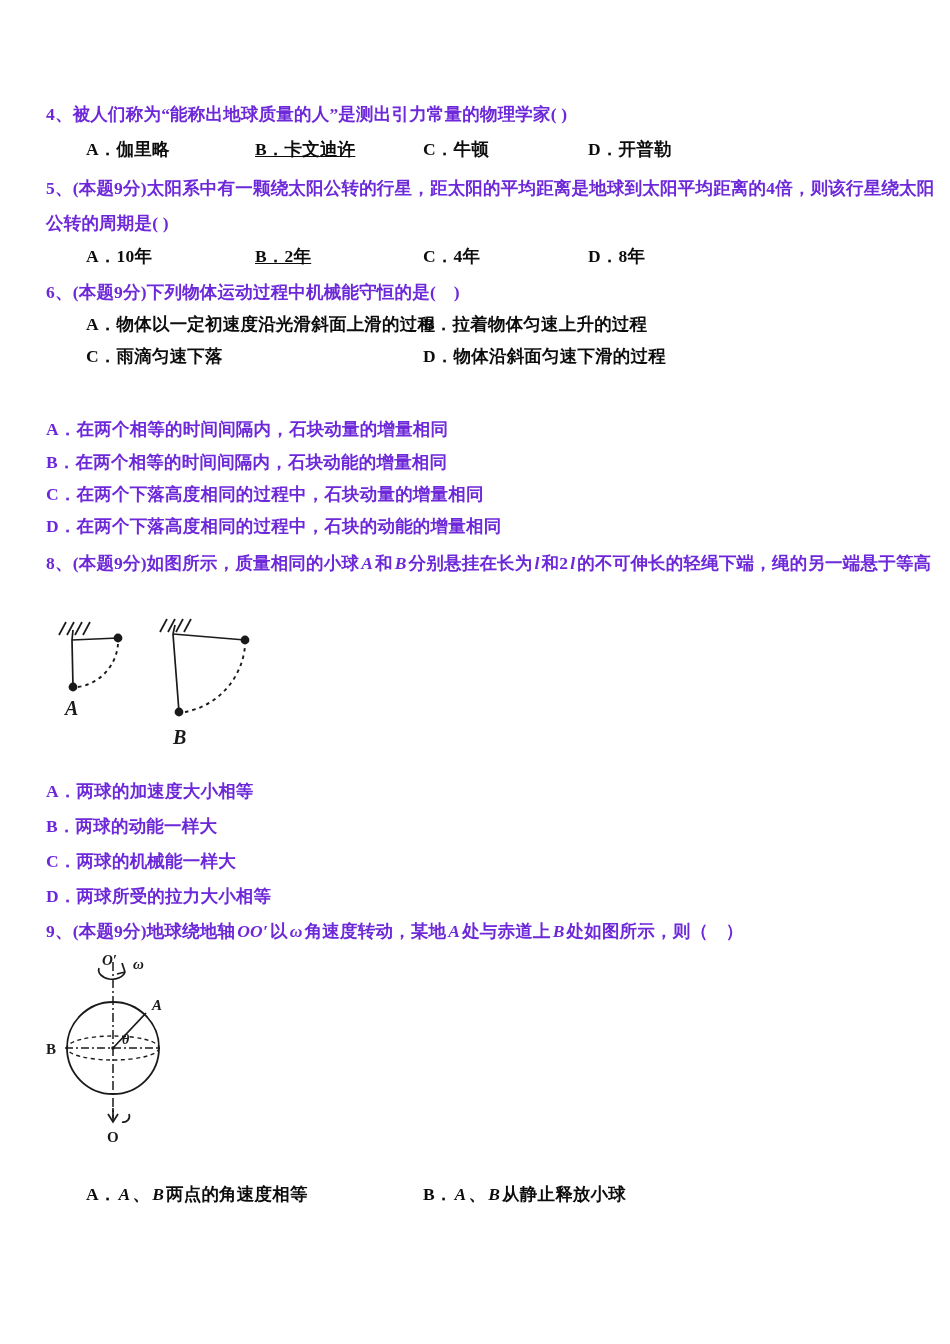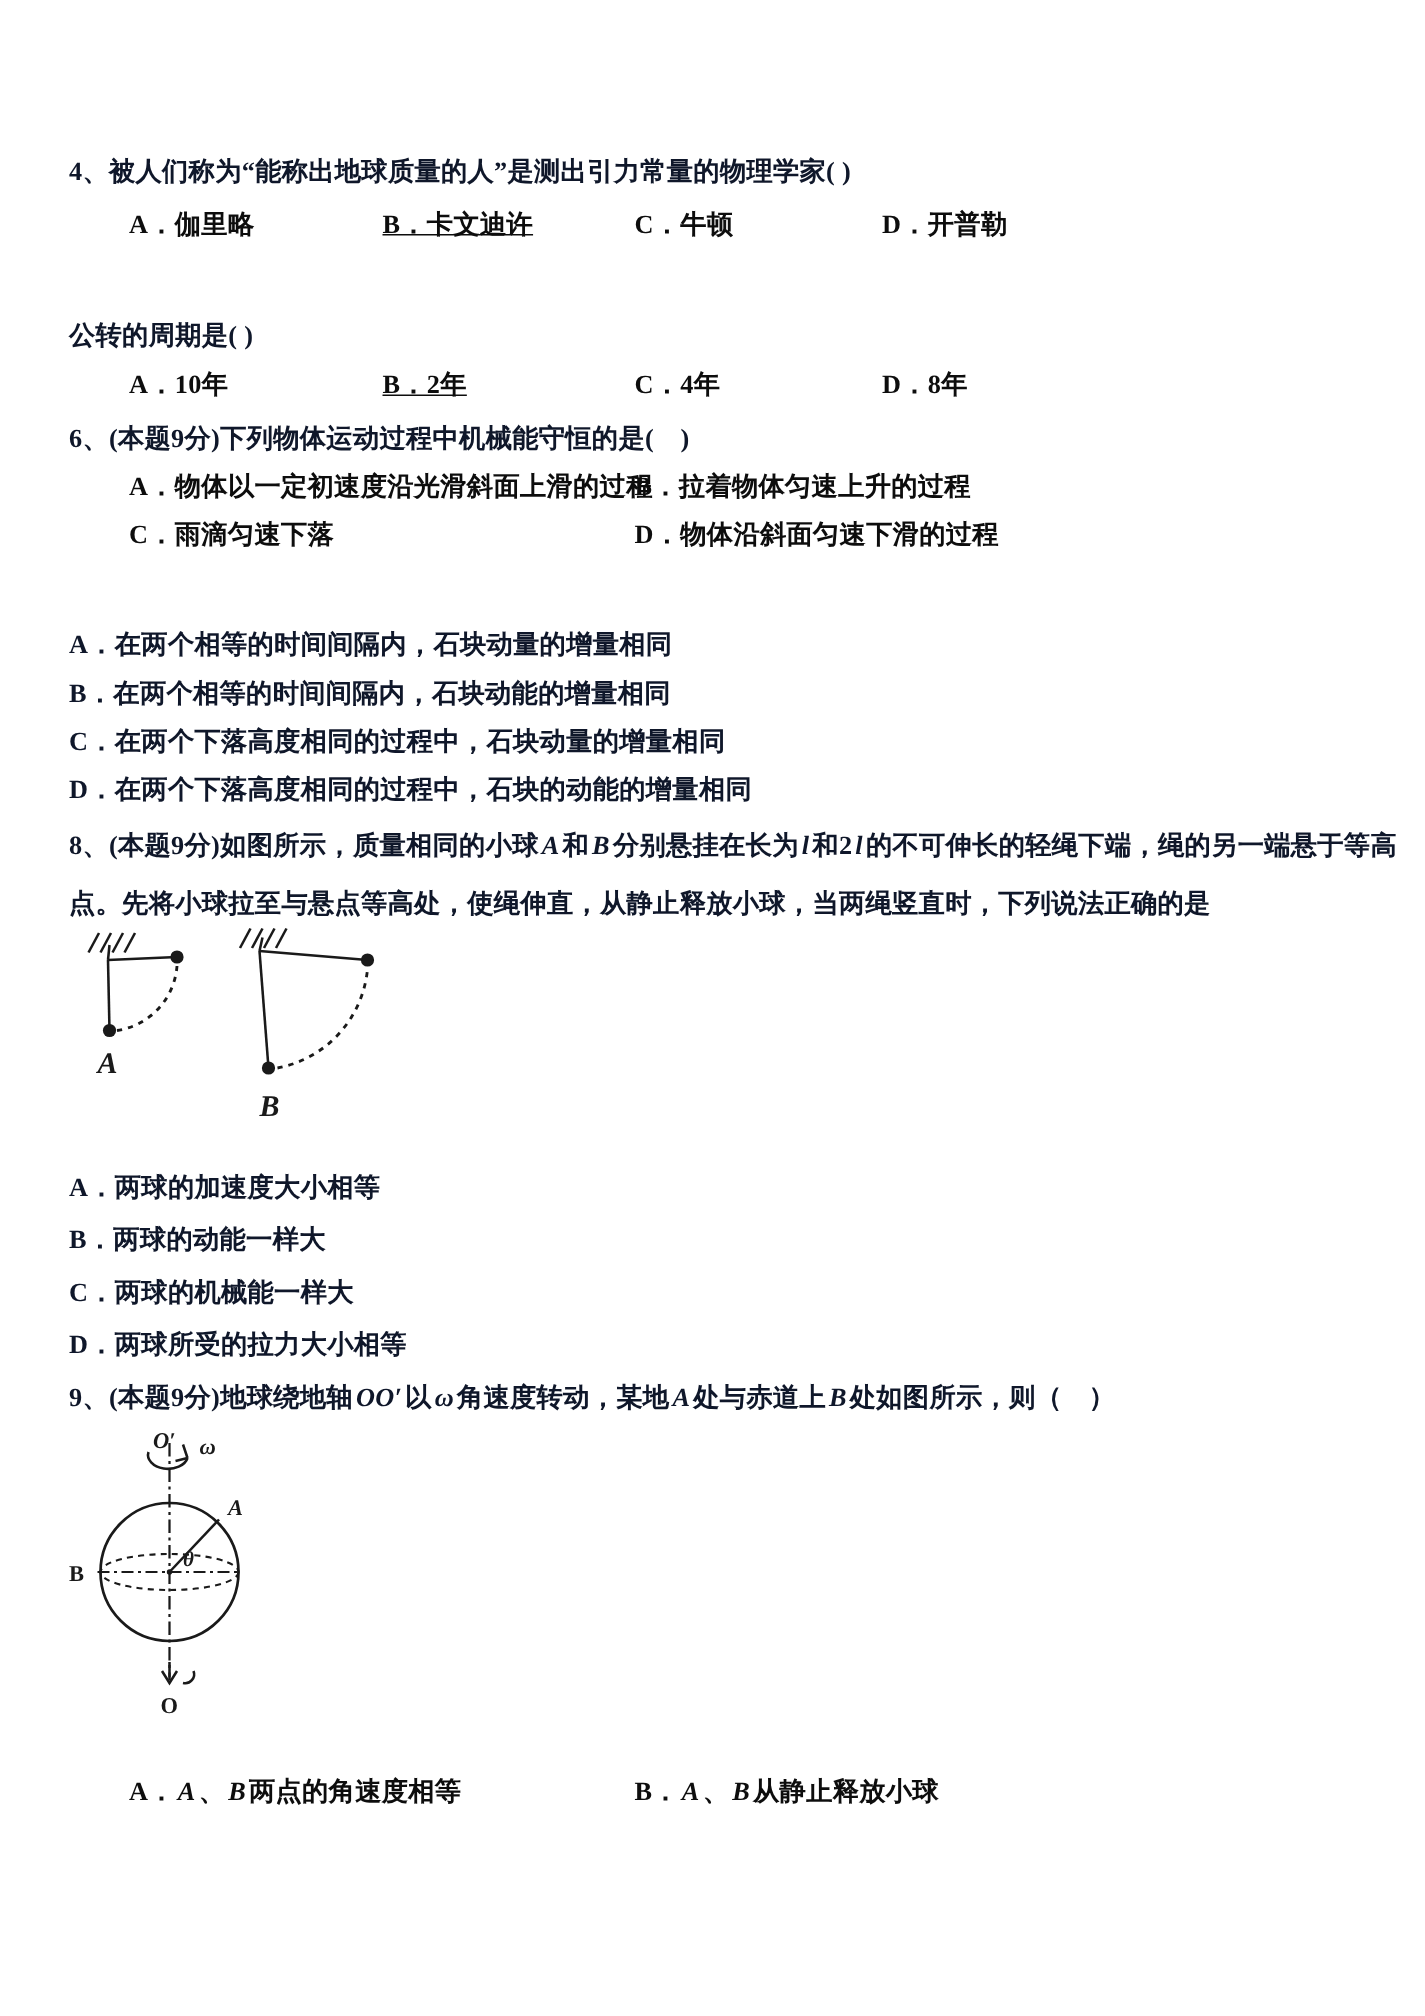"4、被人们称为“能称出地球质量的人”是测出引力常量的物理学家( )" .line { color: #0f172a -> #6d28d9 }
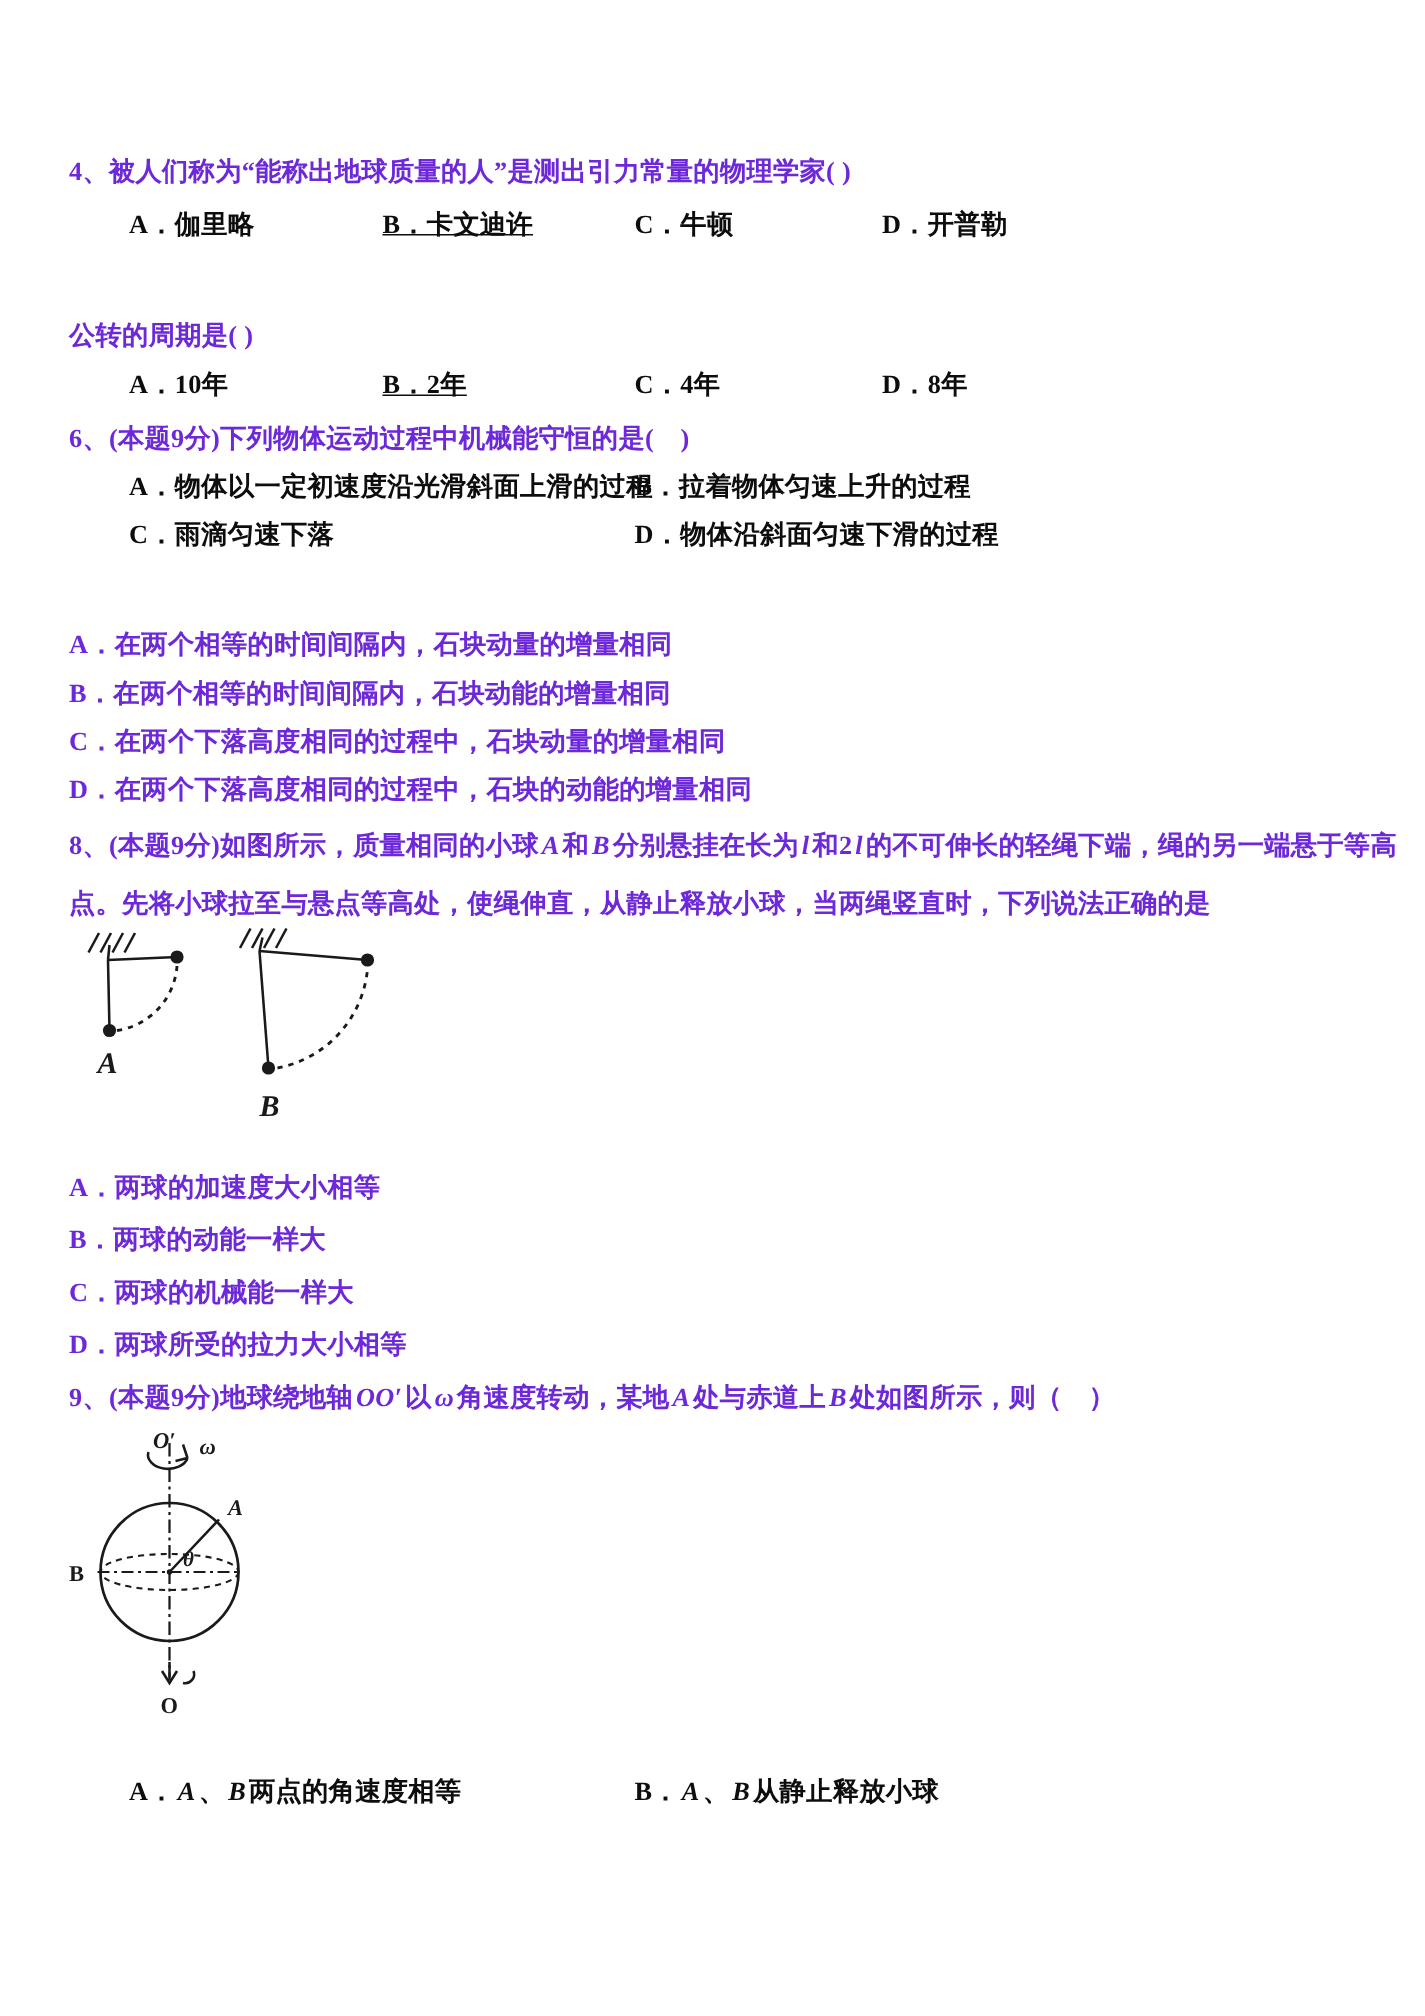"5、(本题9分)太阳系中有一颗绕太阳公转的行星，距太阳的平均距离是地球到太阳平均" div.line { html: none -> <div>5、(本题9分)太阳系中有一颗绕太阳公转的行星，距太阳的平均距离是地球到太阳平均距离的4倍，则该行星绕太阳</div> }
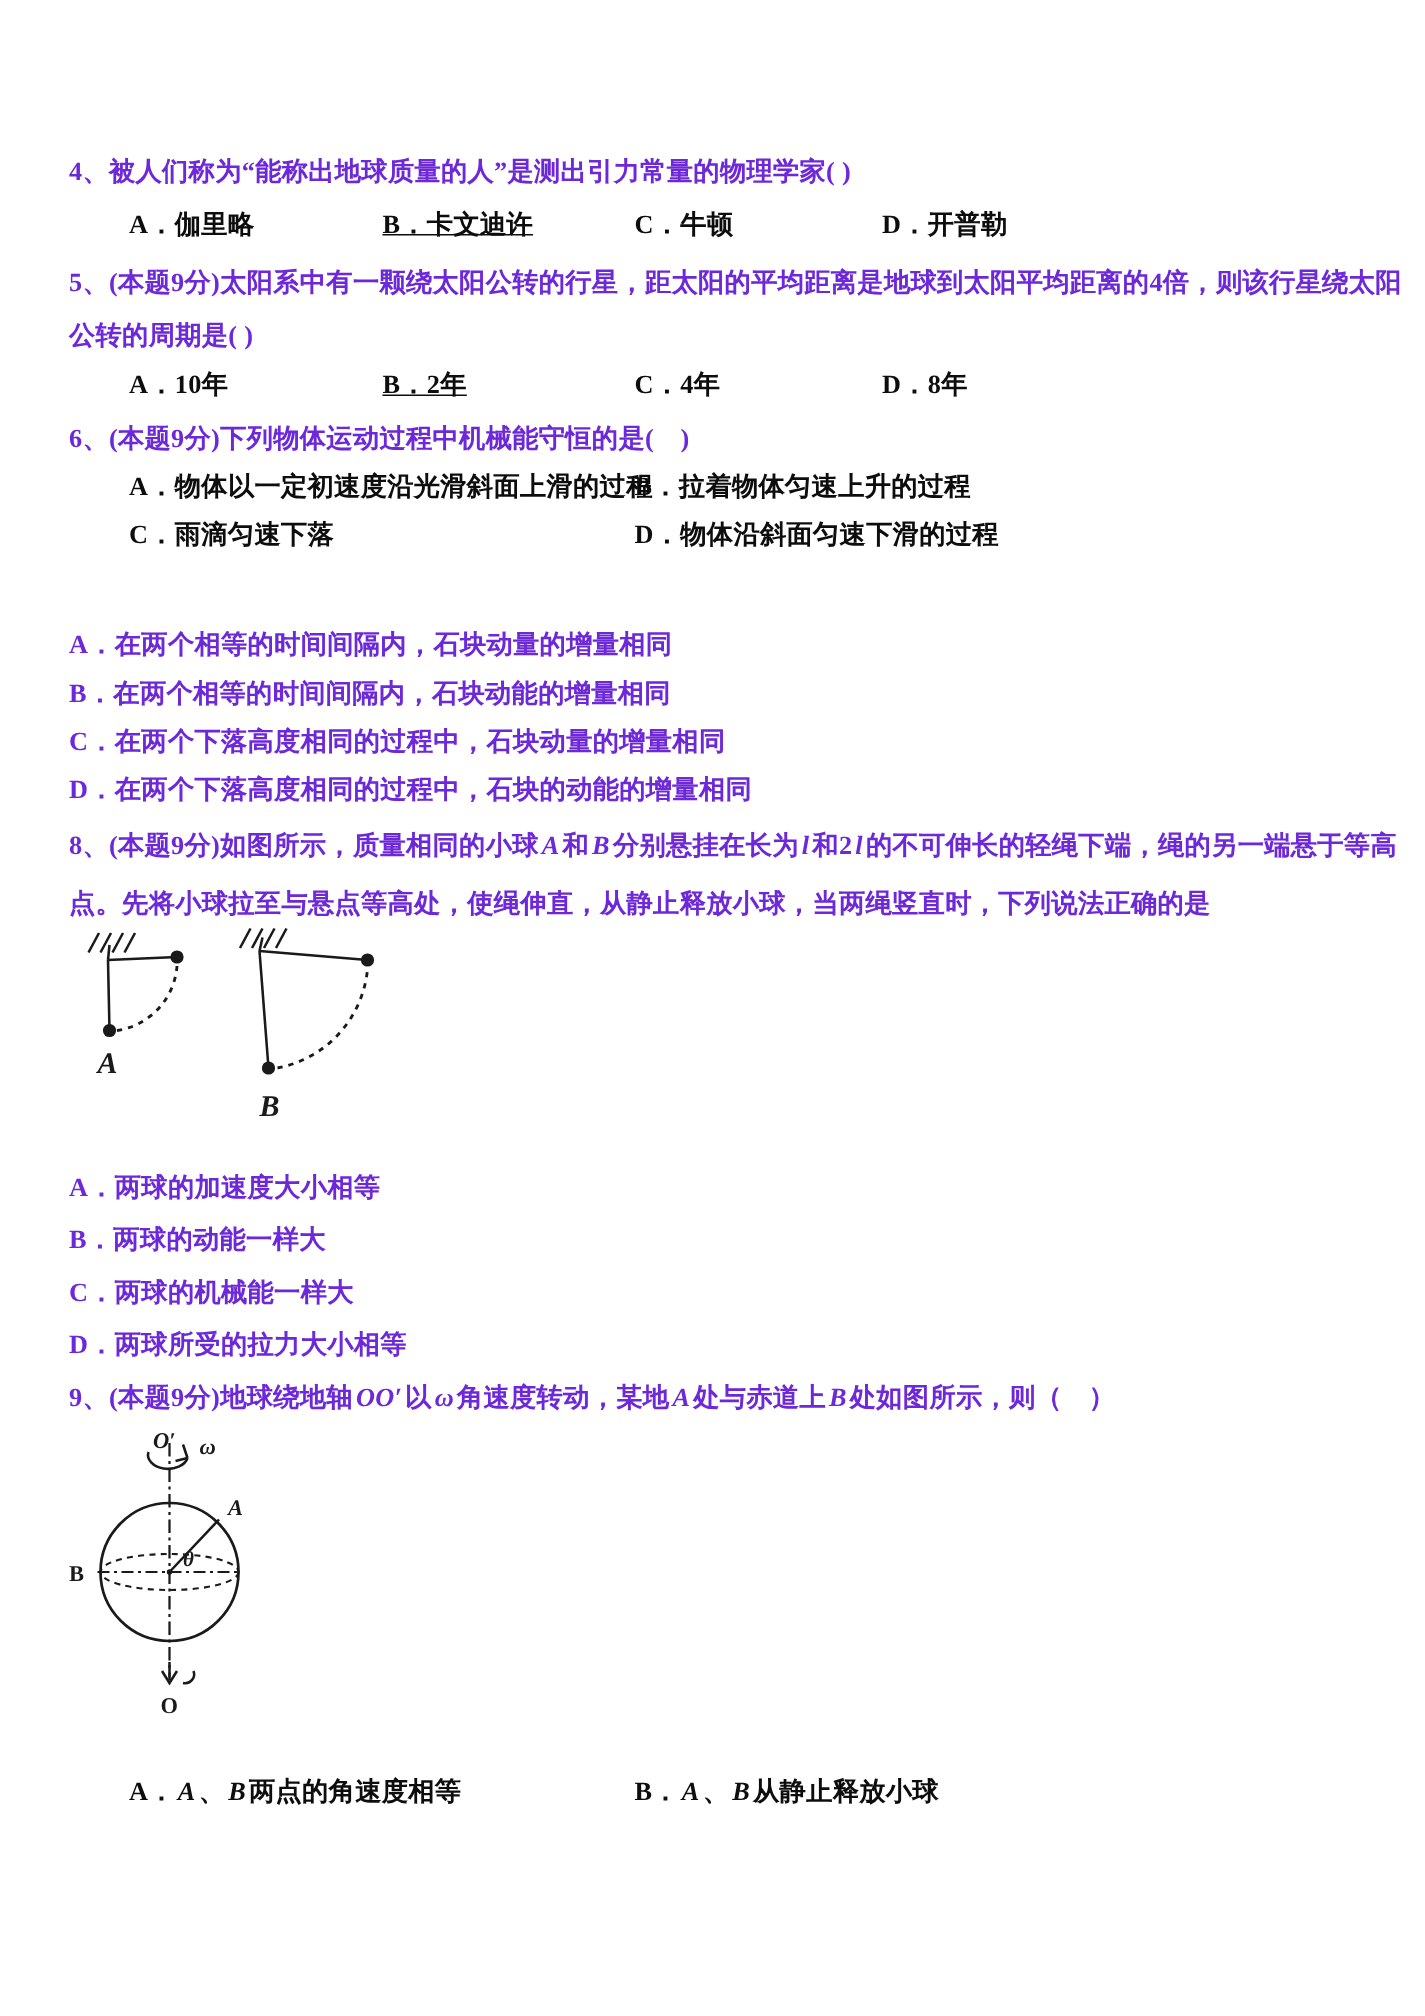"点。先将小球拉至与悬点等高处，使绳伸直，从静止释放小球，当两绳竖直时，下列说法正" div.line { html: <div>点。先将小球拉至与悬点等高处，使绳伸直，从静止释放小球，当两绳竖直时，下列说法正确的是</div> -> none }
